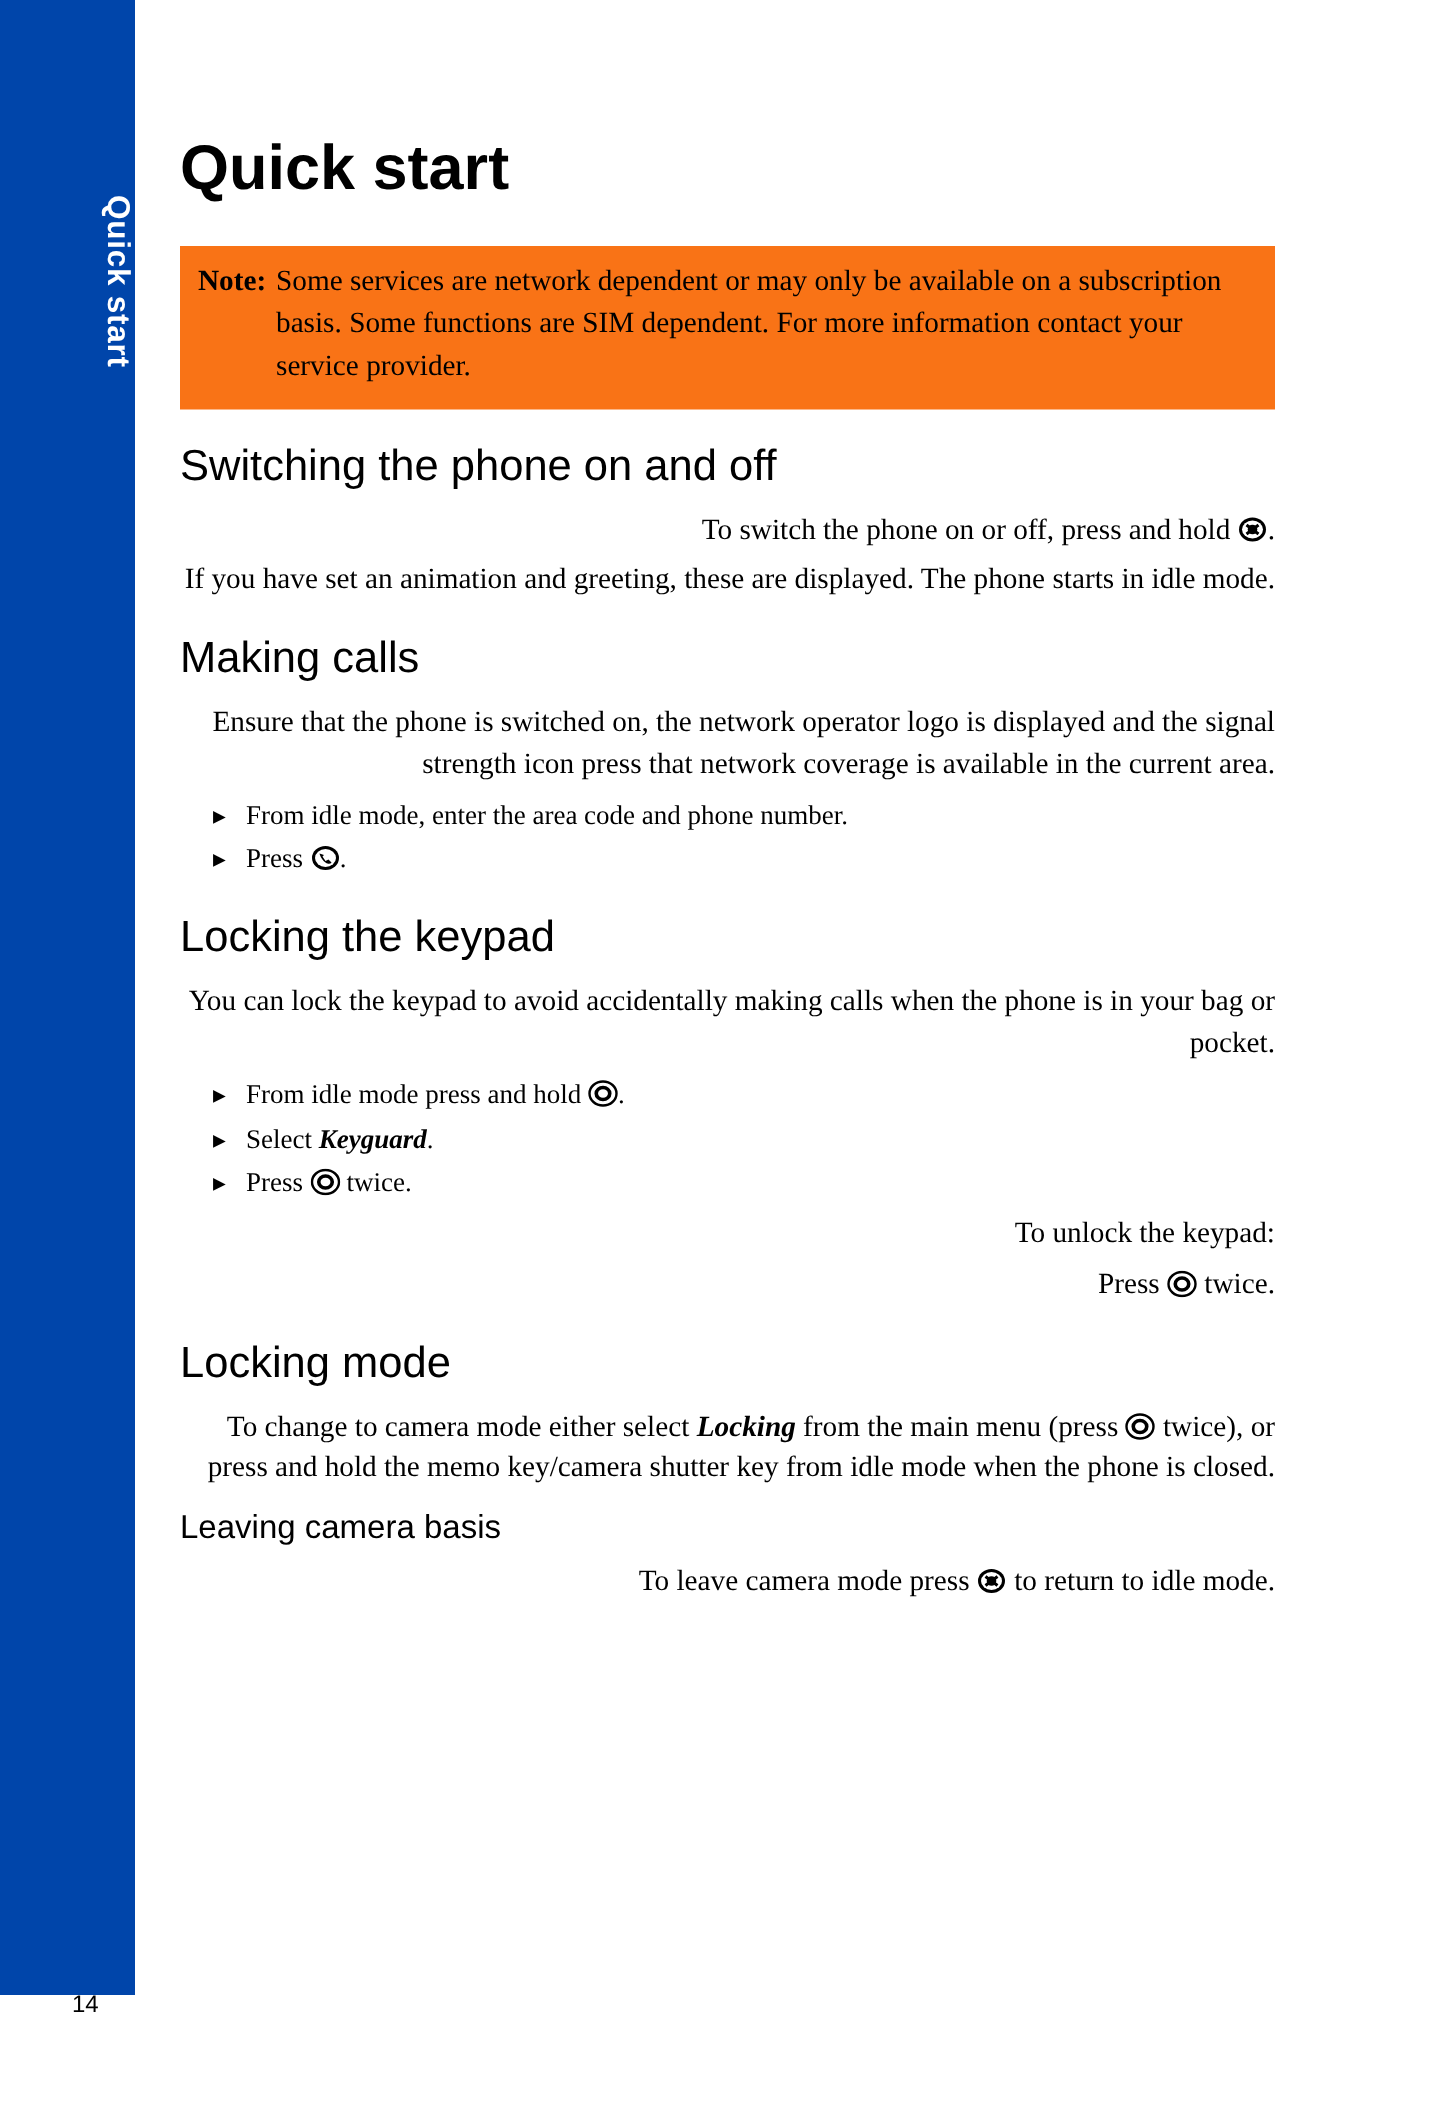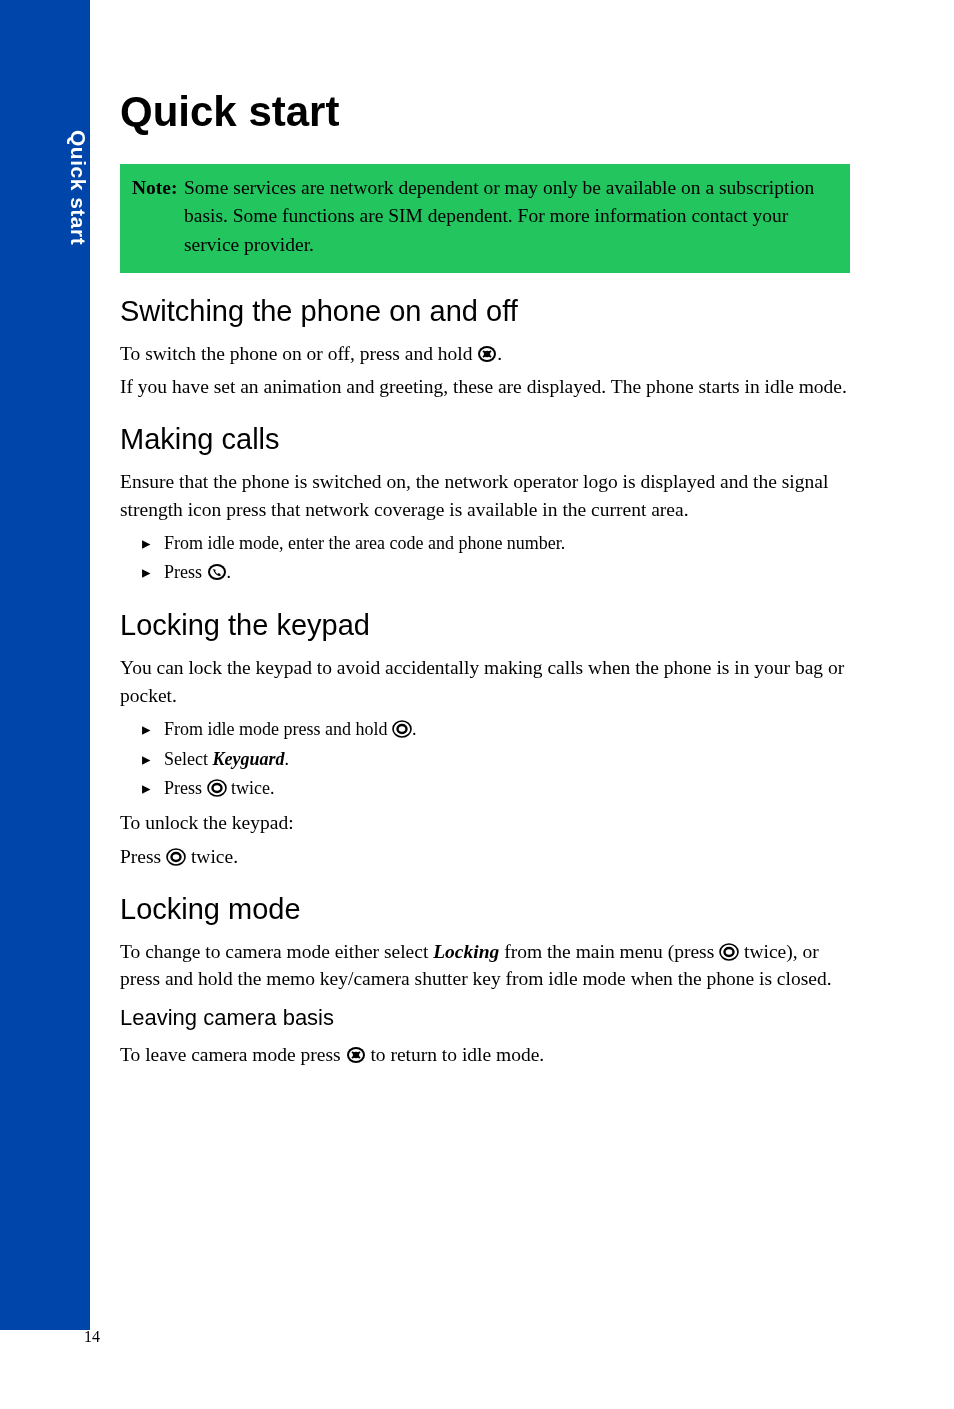"Note:" .note-box { background: #22c55e -> #f97316 }
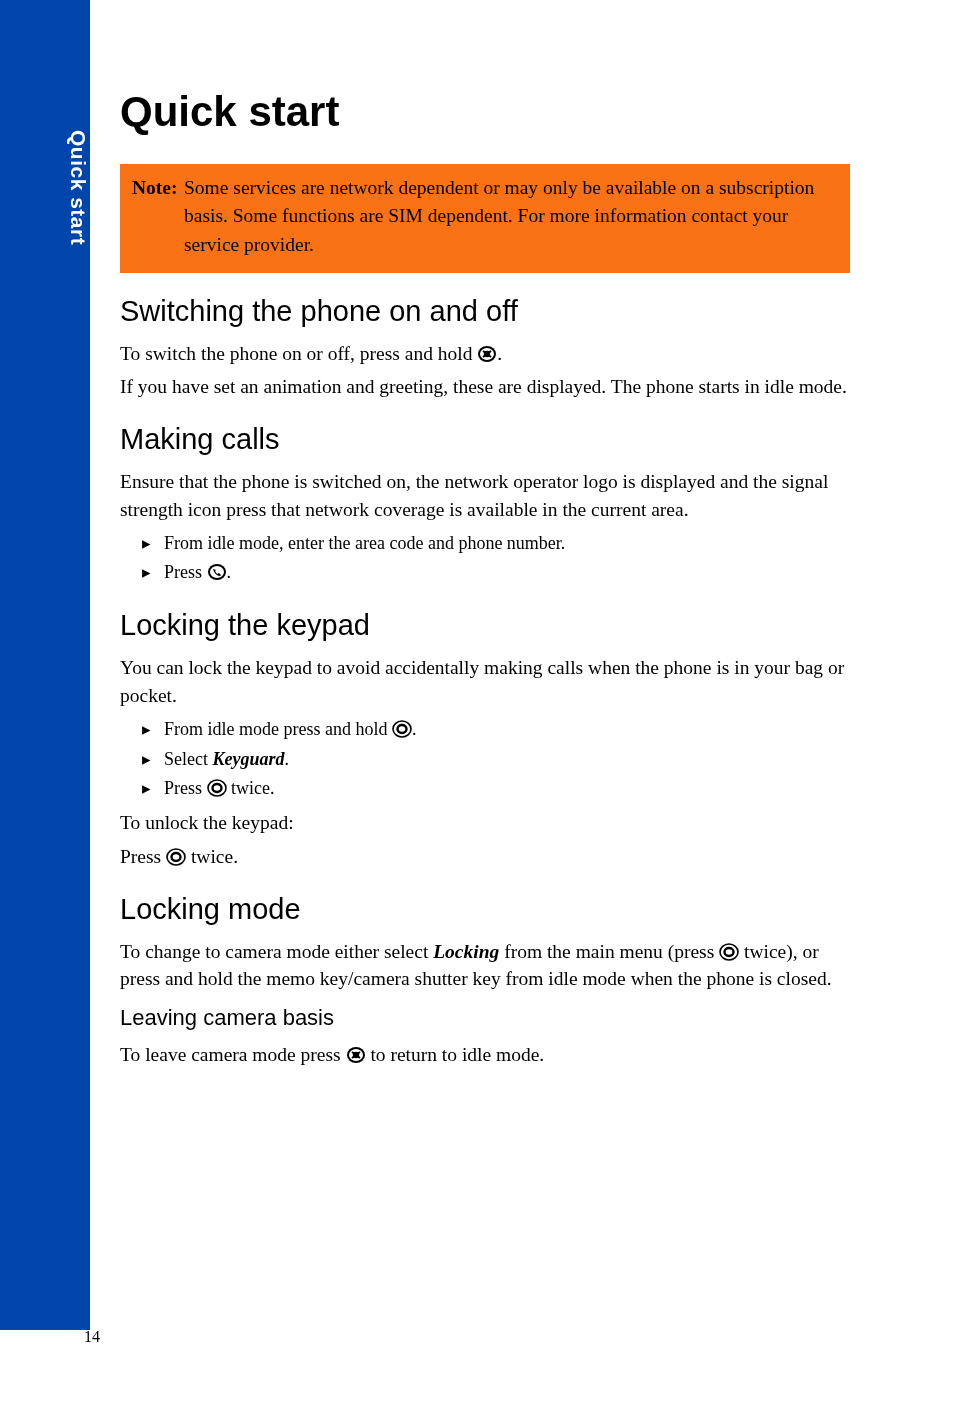"To switch the phone on" p { text-align: none -> right }
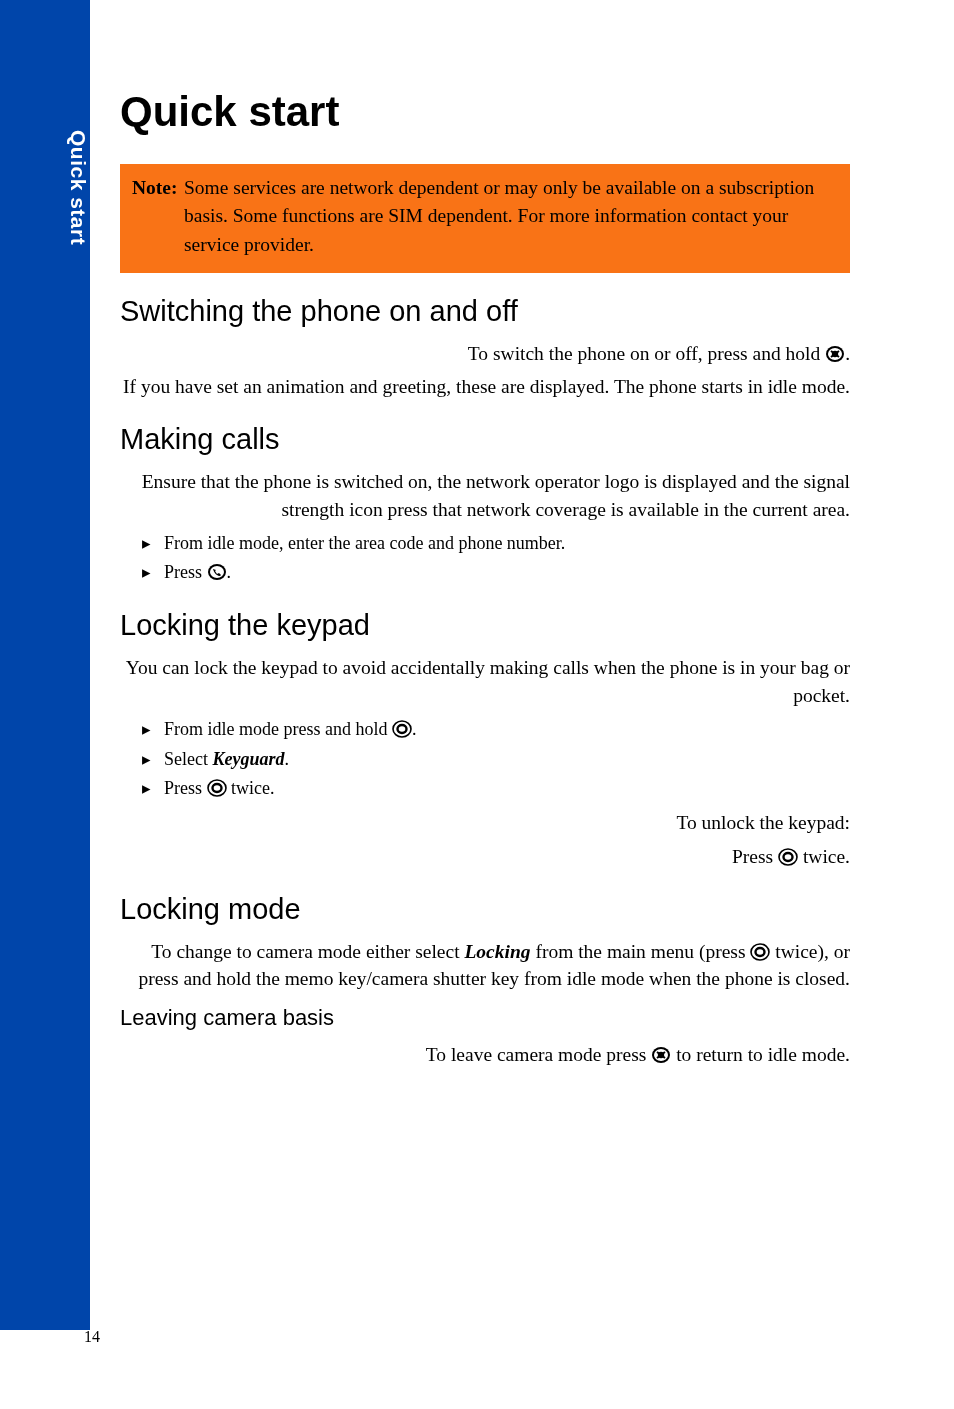"14" .page-num { font-family: Liberation Serif, serif -> Liberation Sans, sans-serif; margin-left: 36px -> none }
